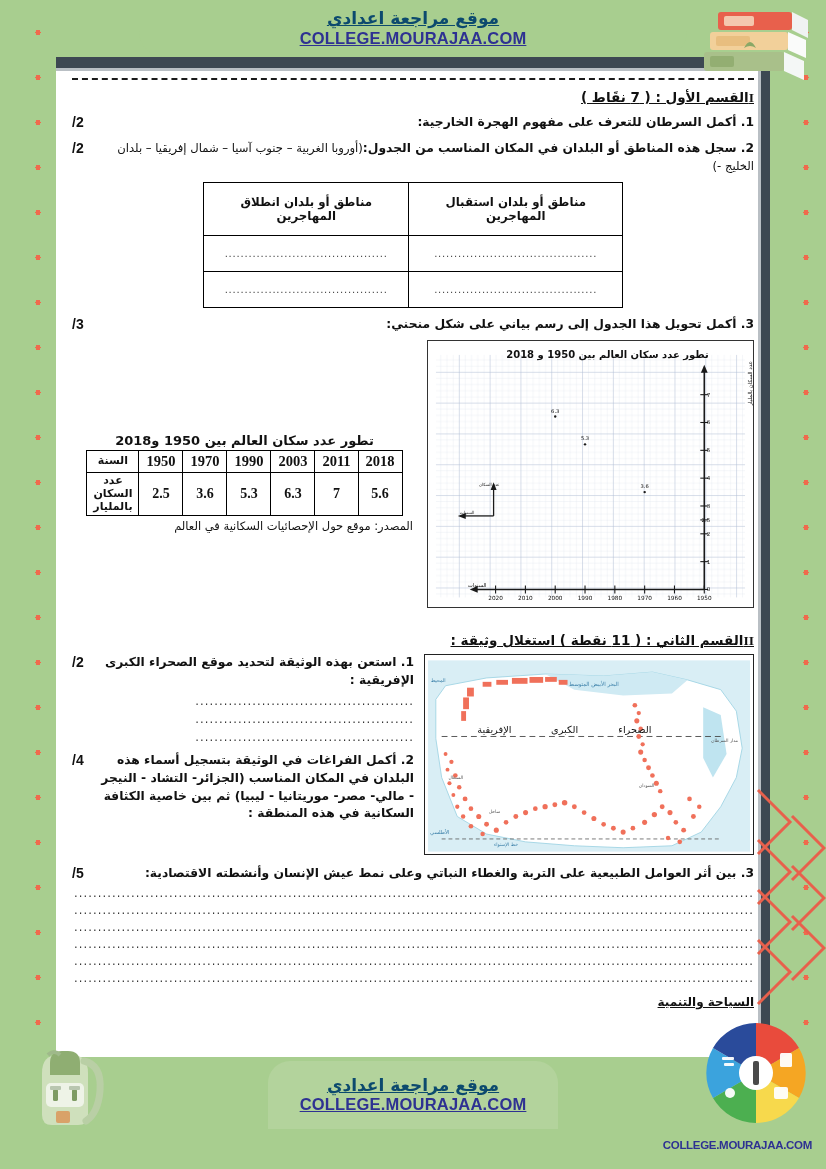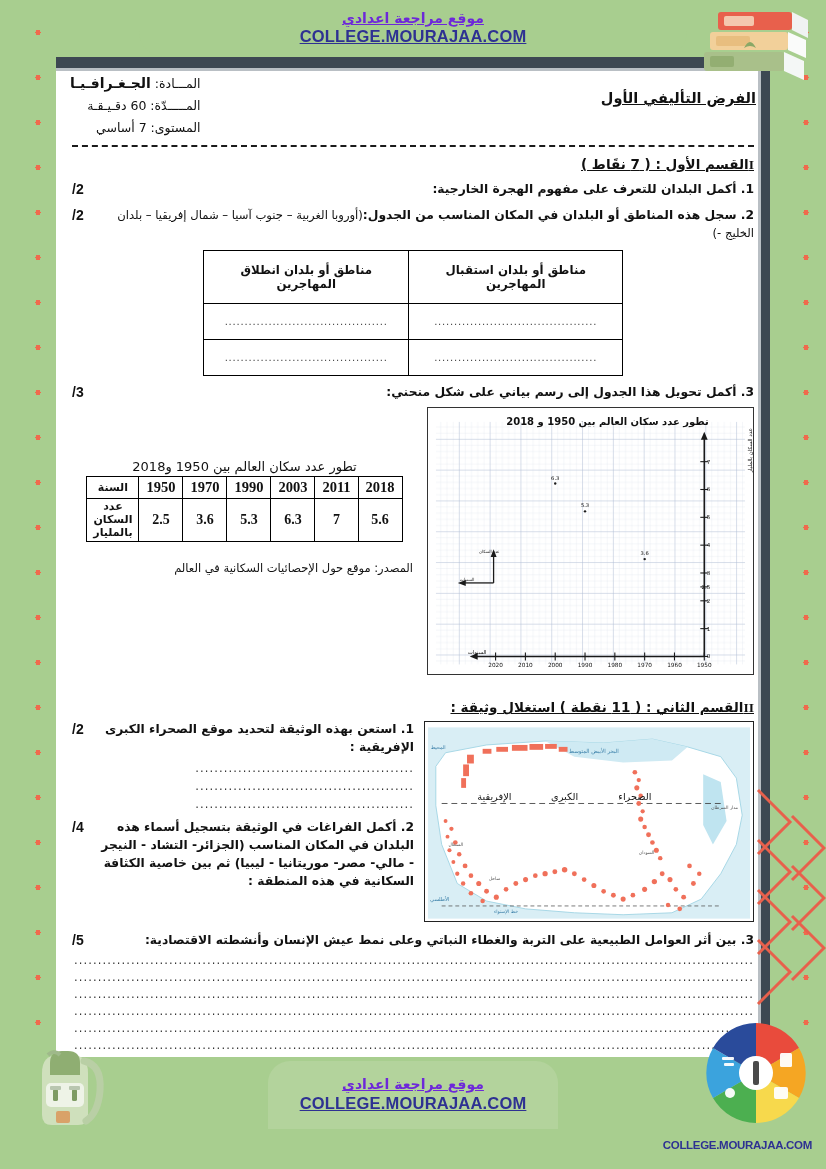"موقع مراجعة اعدادي" .banner-ar { color: #6d28d9 -> #0c4a6e; font-size: 14px -> 17px }
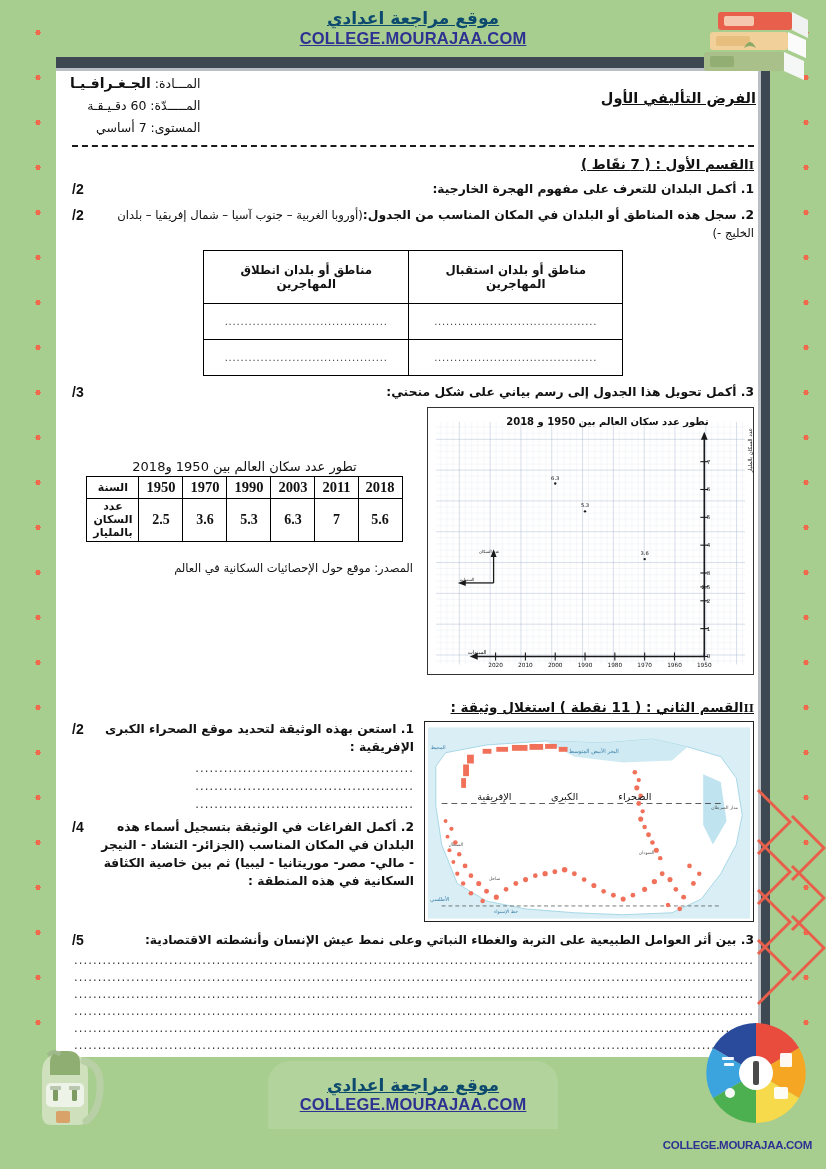"المـــادة: الجـغـرافـيـا" div.hdr-right { html: <div> <div> <span>المـــادة:</span> <b>الجـغـرافـيـا</b> </div> <div> <span>المـــــدّة:</span> <span>60 دقـيـقـة</span> </div> <div> <span>المستوى:</span> <span>7 أساسي</span> </div> </div> -> none }
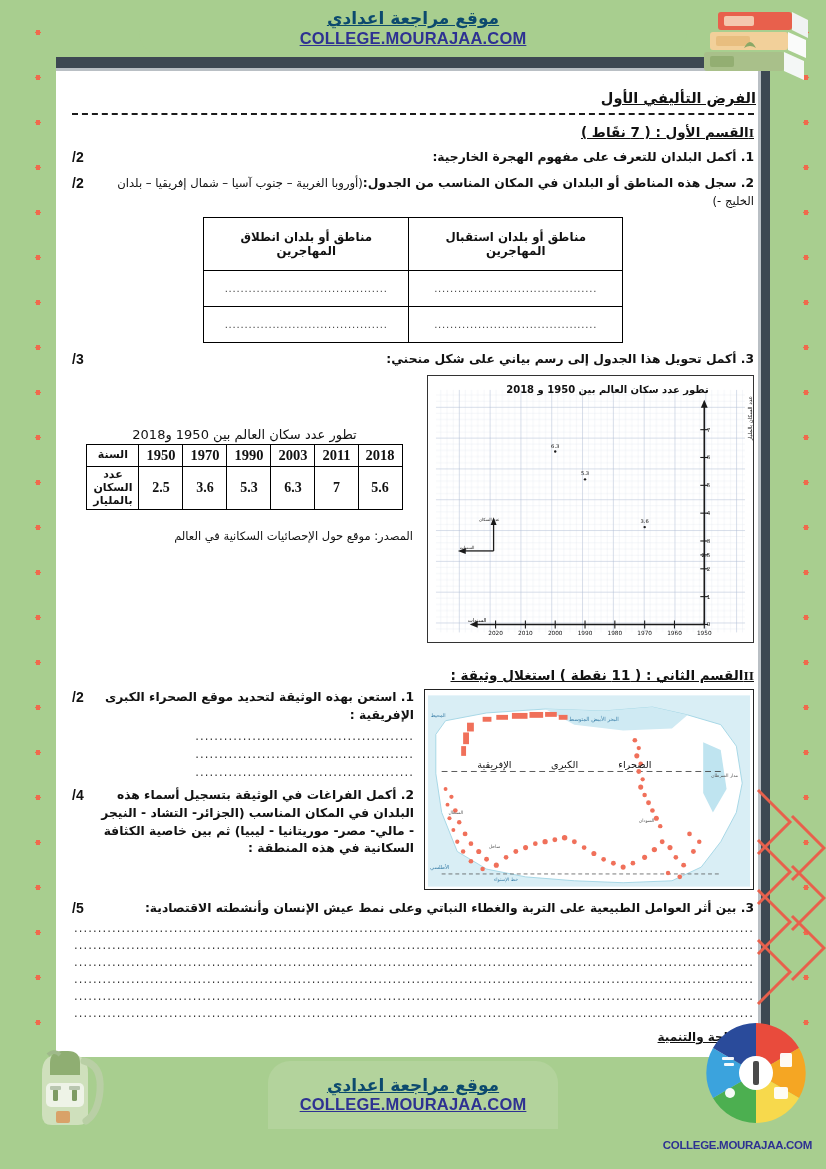"الفرض التأليفي الأول" div.hdr-mid { html: <div> <div>الفرض التأليفي الأول</div> </div> -> none }
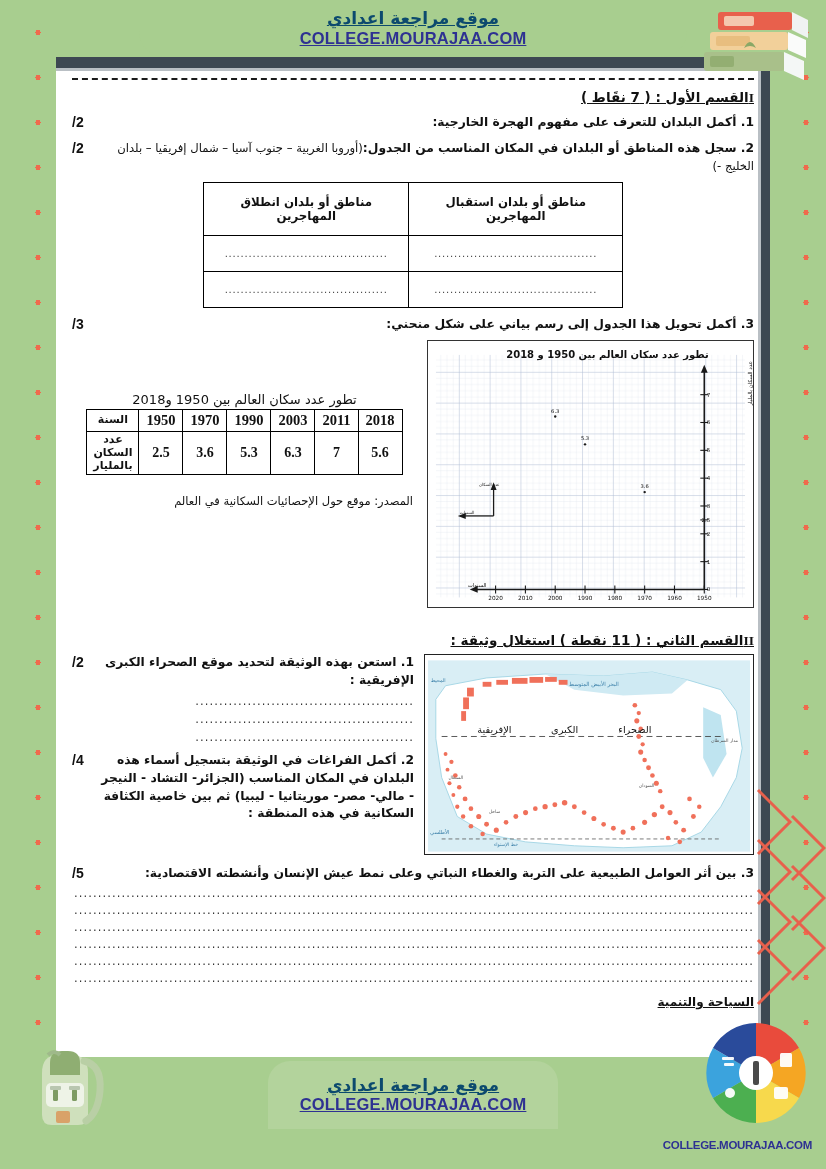"أكمل البلدان للتعرف على مفهوم" span { text: البلدان -> السرطان }
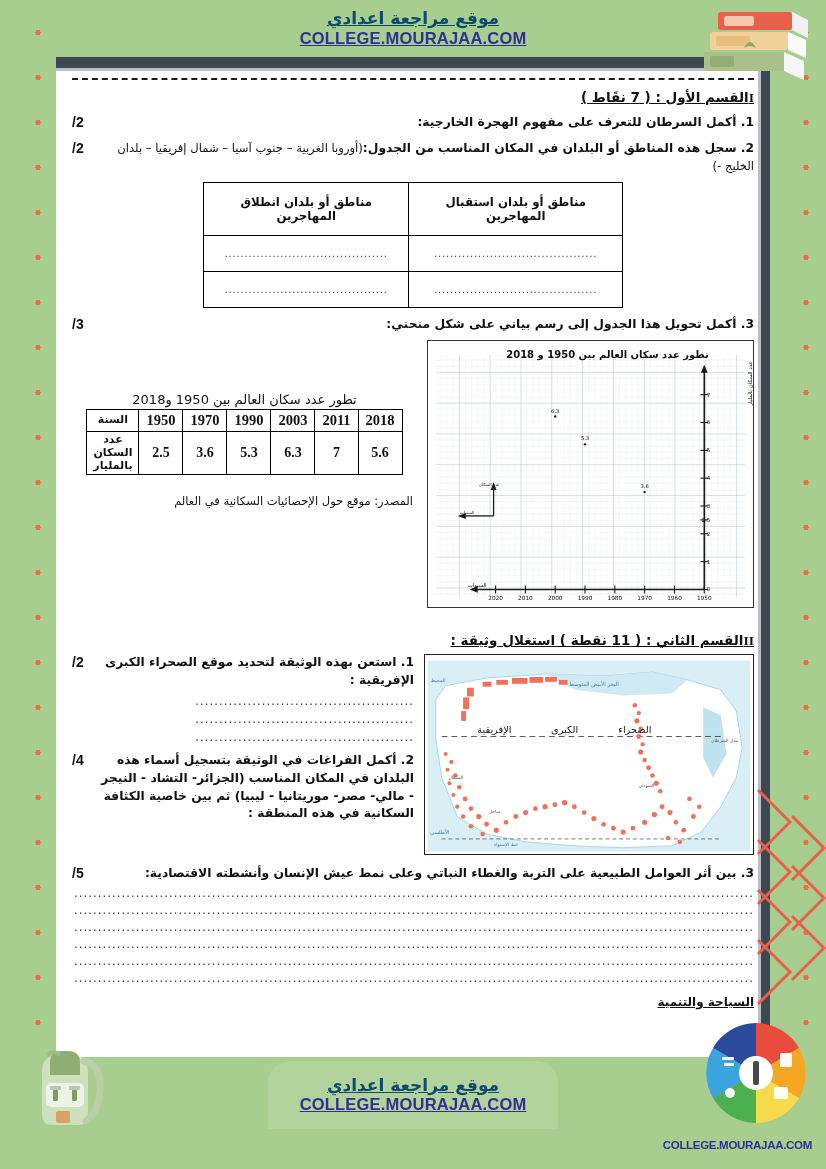"تطور عدد سكان العالم بين 1950 و2018" .data-title { font-weight: normal -> bold; margin-top: none -> 41px }
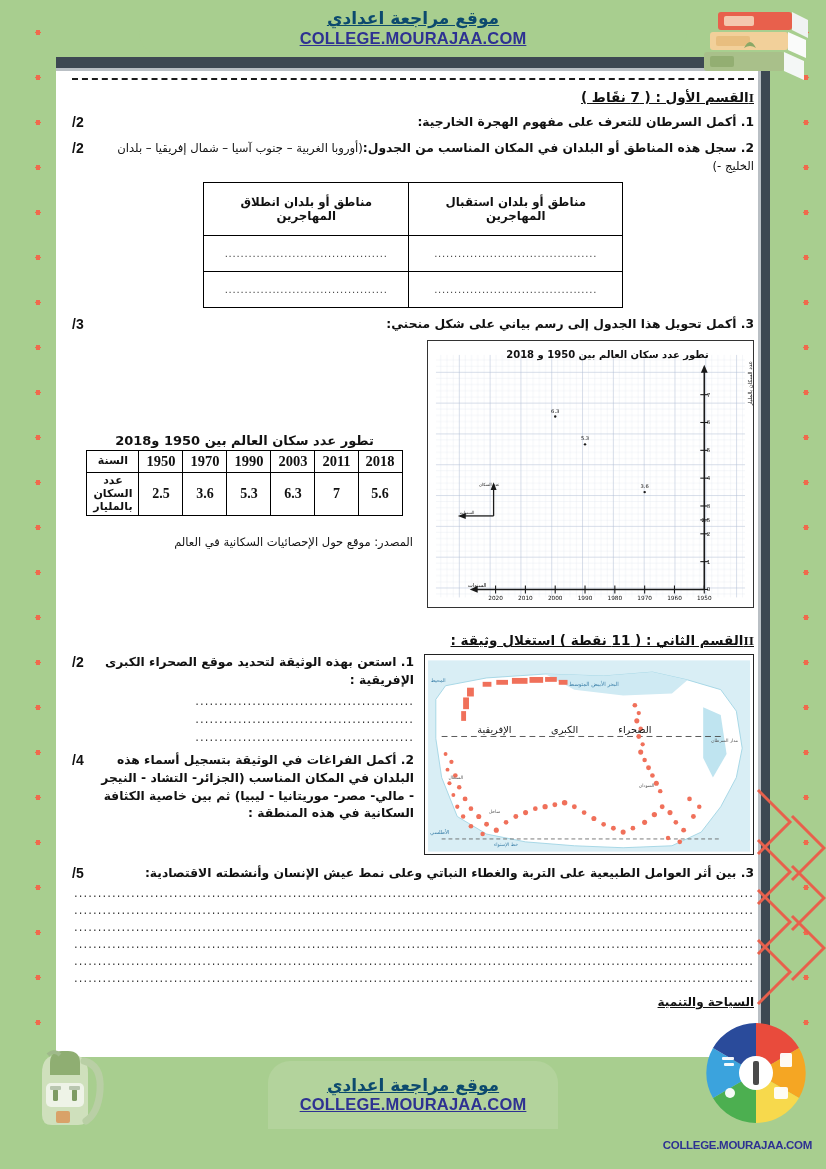"المصدر: موقع حول الإحصائيات السكانية" .src-line { margin-top: 19px -> 3px }
